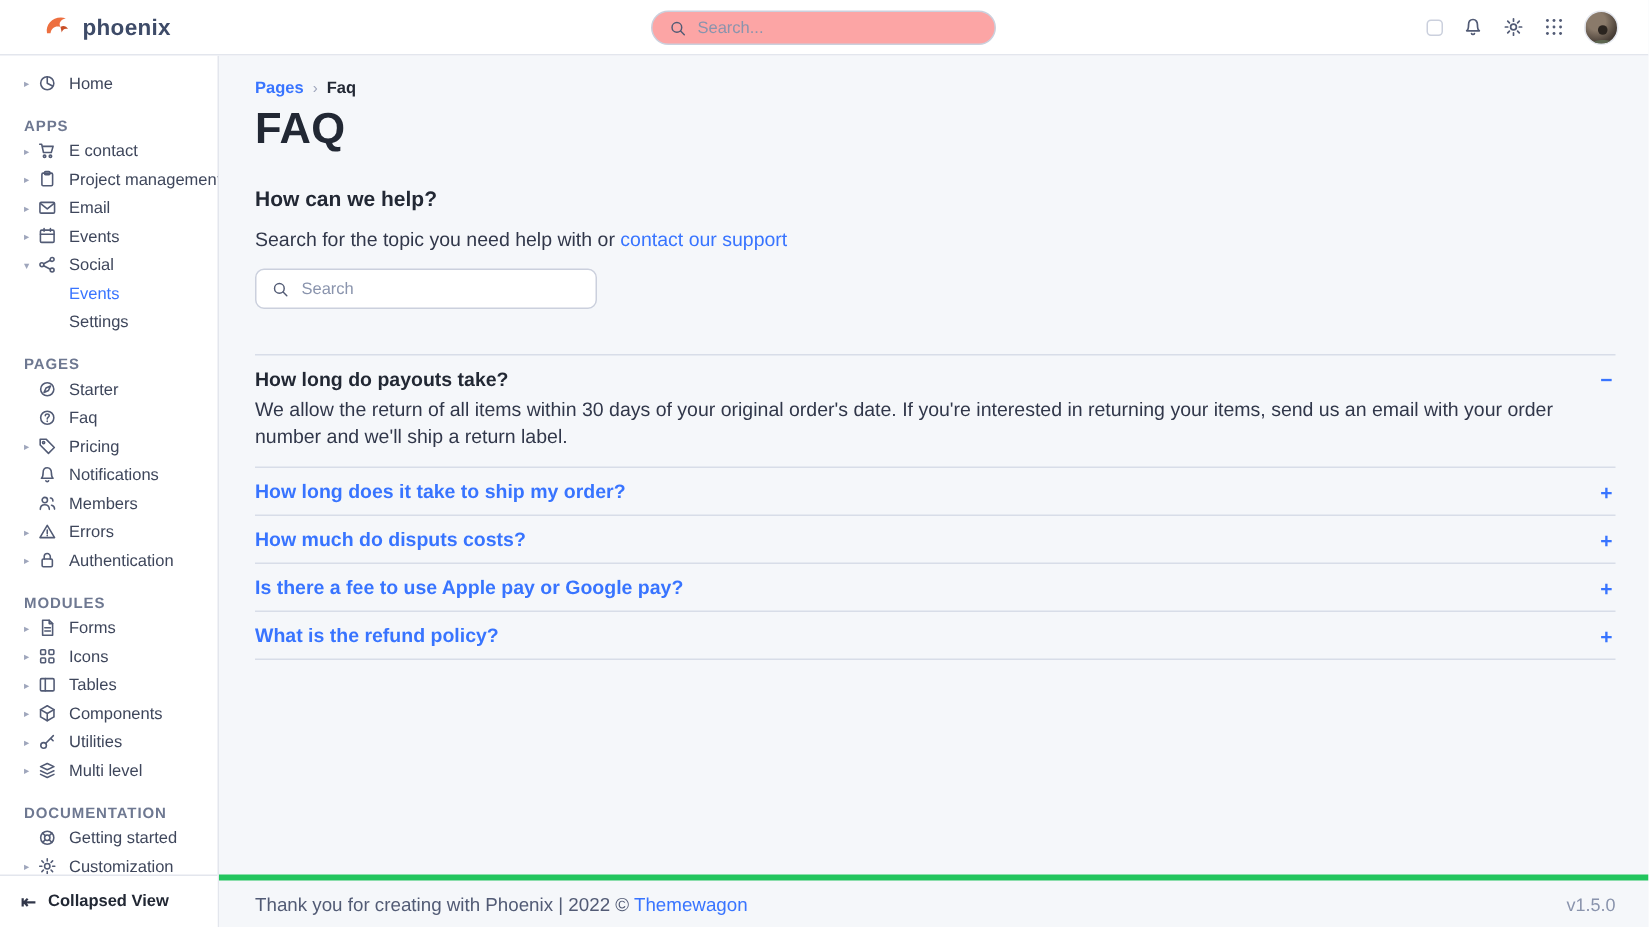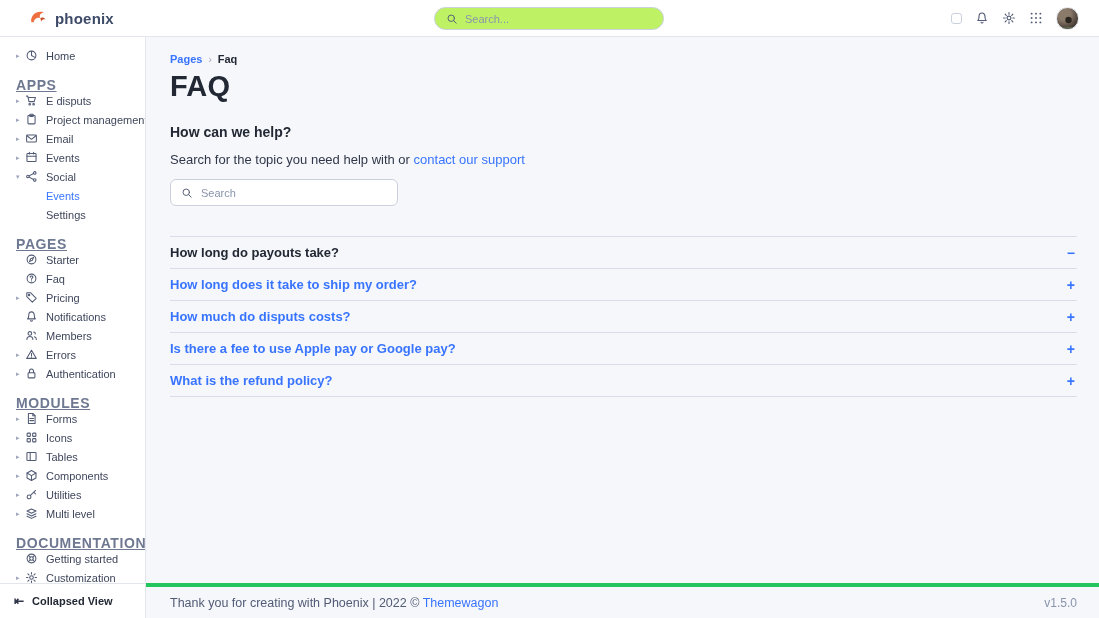"Search..." .nav-search { background: #bef264 -> #fca5a5 }
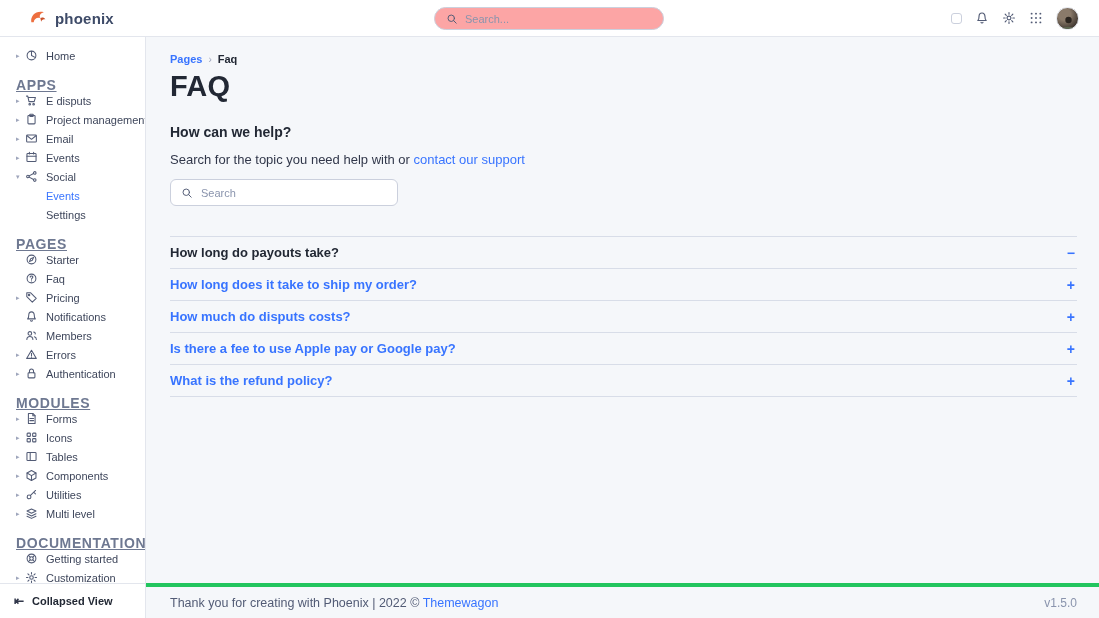"APPS" .section-label { font-size: 14px -> 10px; text-decoration: underline -> none }
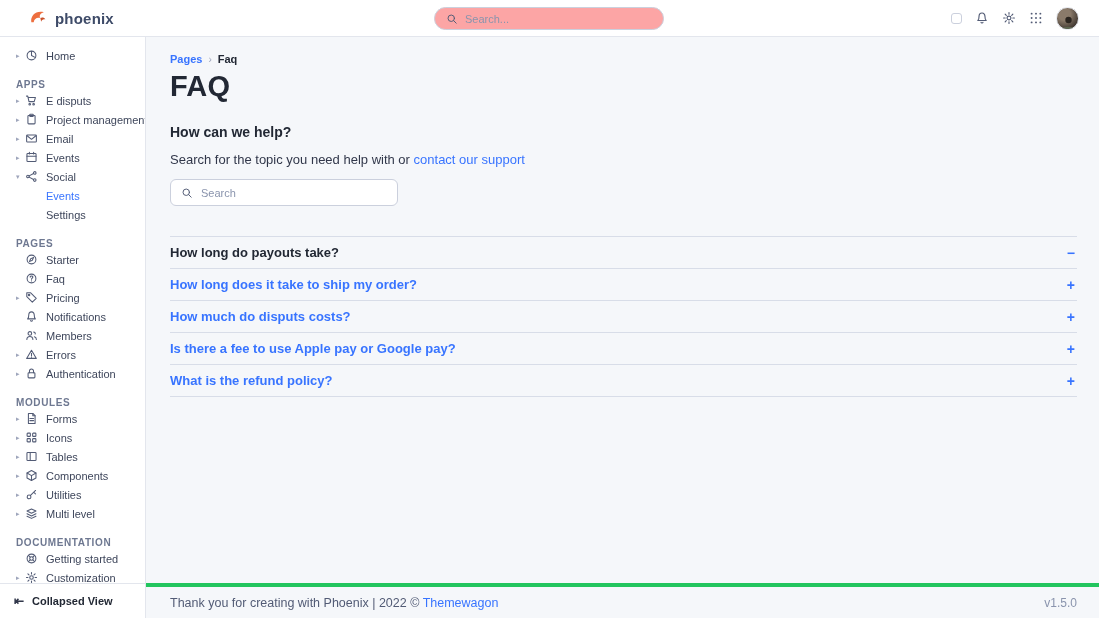"E disputs" span { text: disputs -> contact }
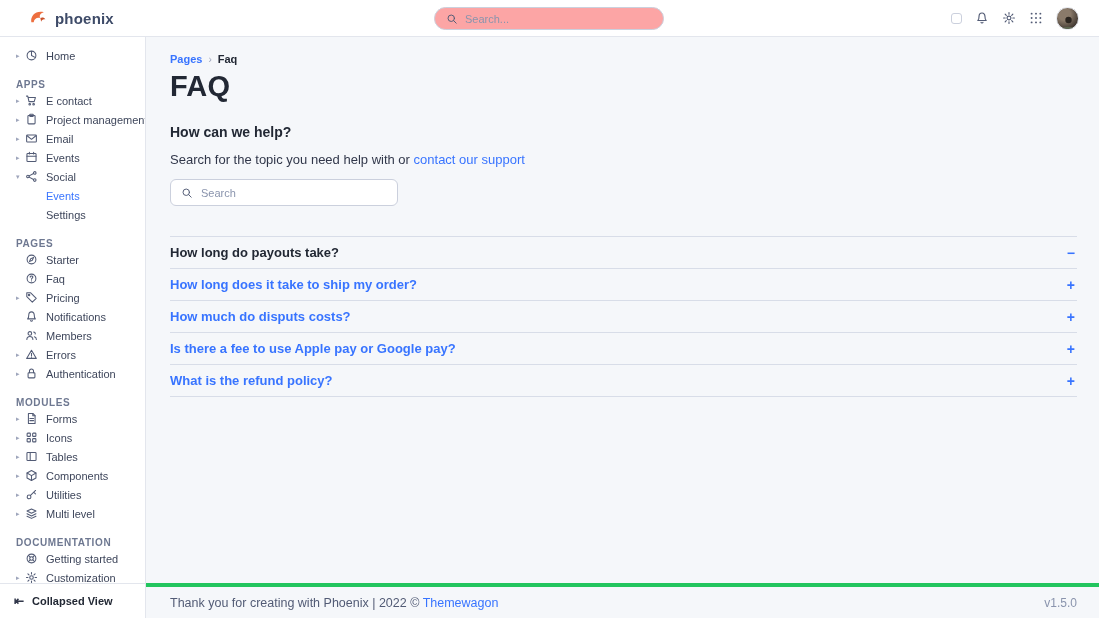"We allow the return of" div.acc-body { html: none -> <div>We allow the return of all items within 30 days of your original order's date. If you're interested in returning your items, send us an email with your order number and we'll ship a return label.</div> }
